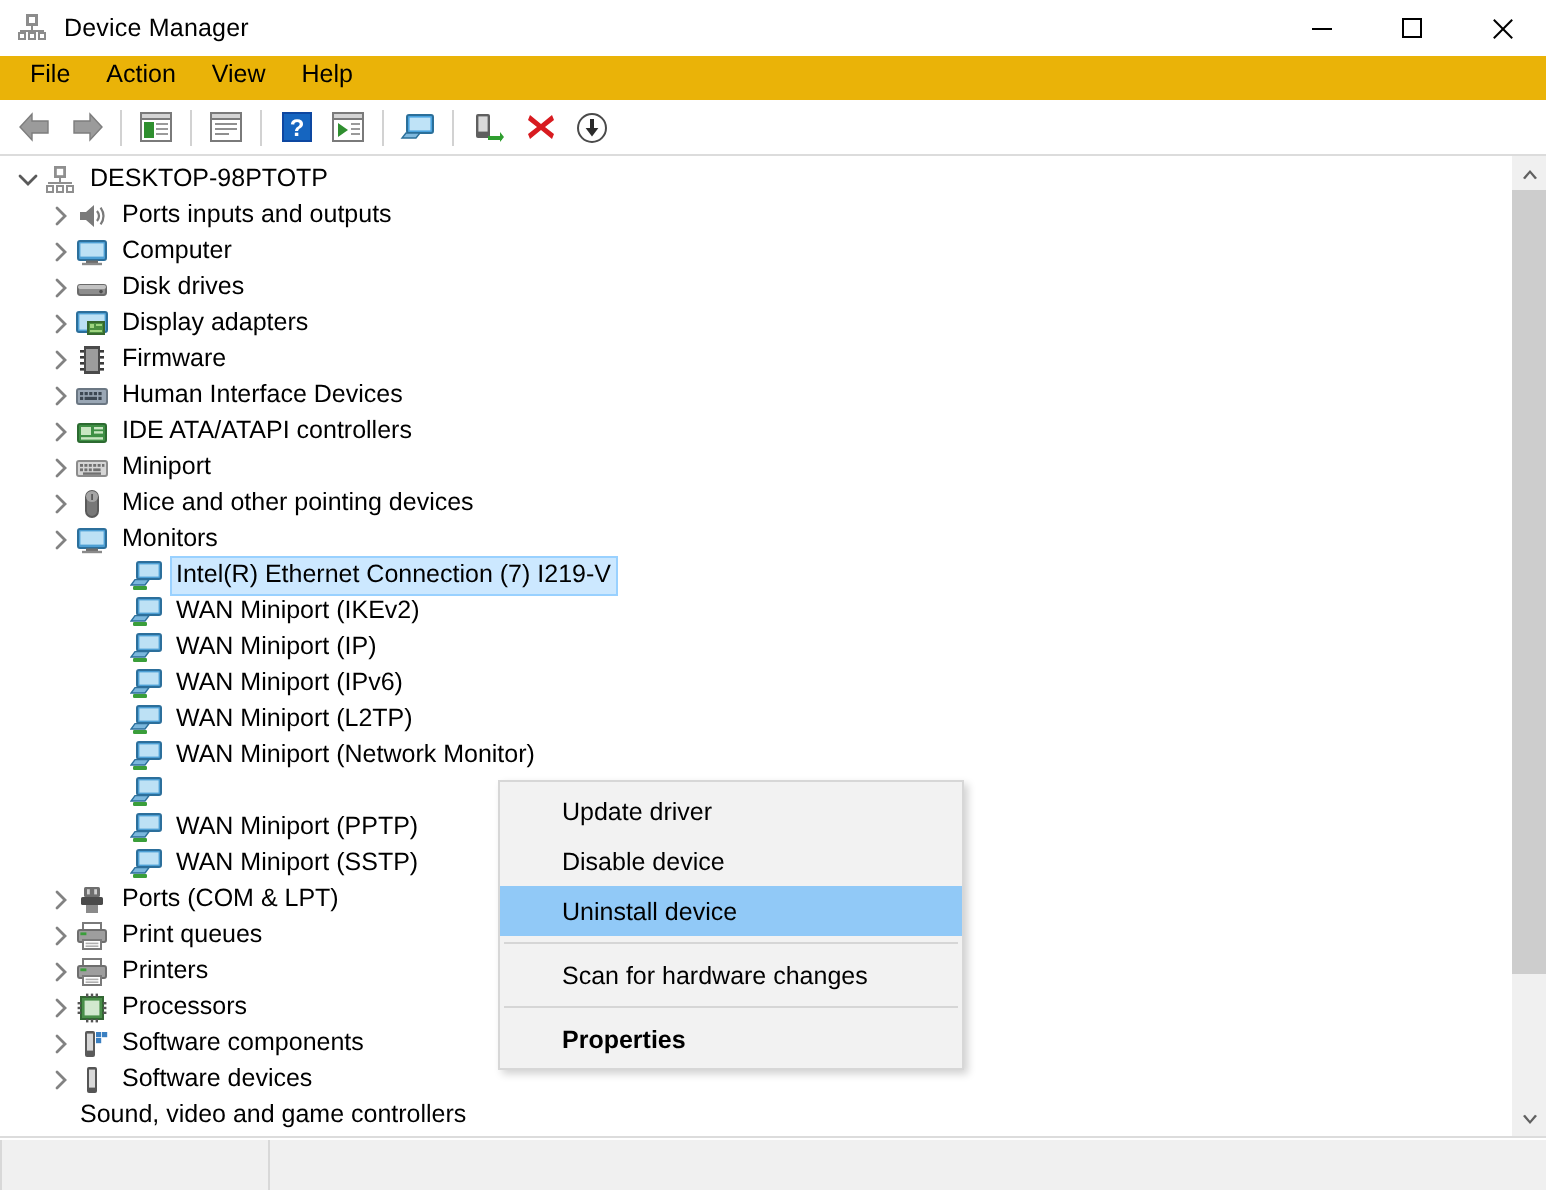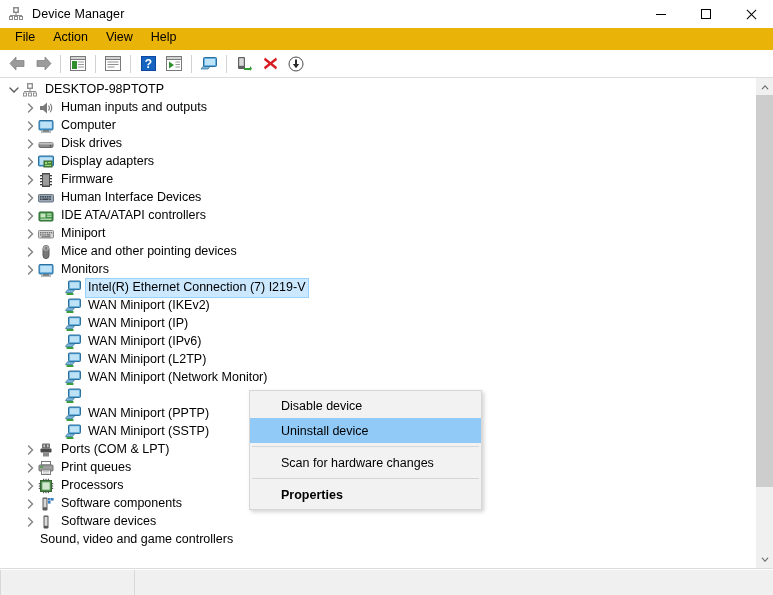"Human inputs and outputs" div.rlabel { text: Human -> Ports }
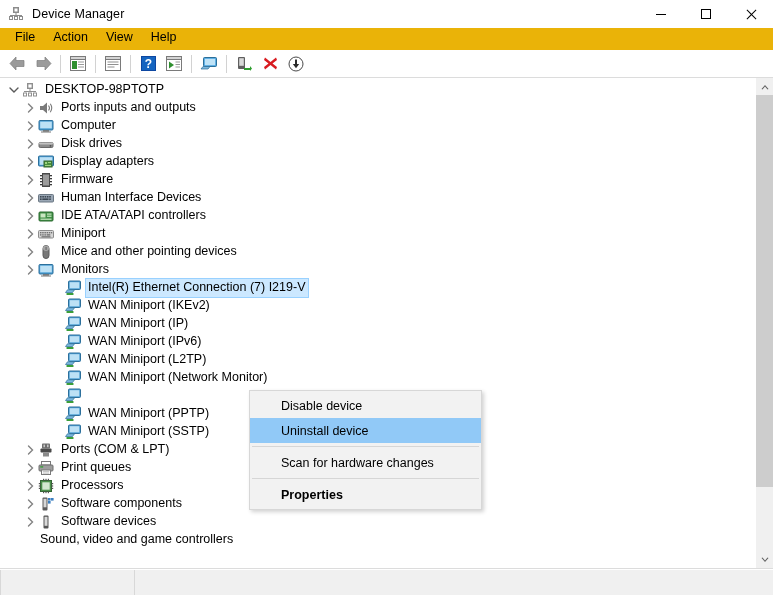"Update driver" div.ctxitem { html: none -> <div>Update driver</div> }
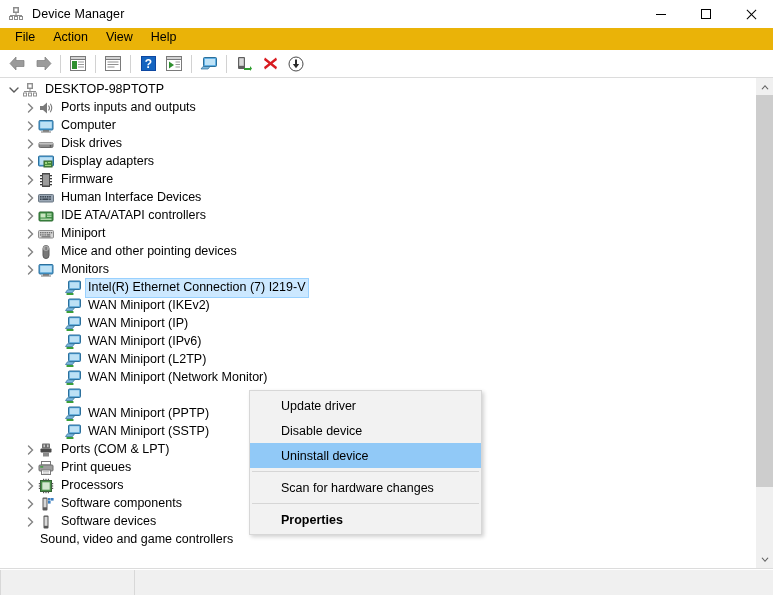"Printers" div.row { html: none -> <div> <div> <svg> <path></path> </svg> </div> <div><svg> <rect></rect> <rect></rect> <rect></rect> <rect></rect> <rect></rect> <rect></rect> </svg></div> <div>Printers</div> </div> }
